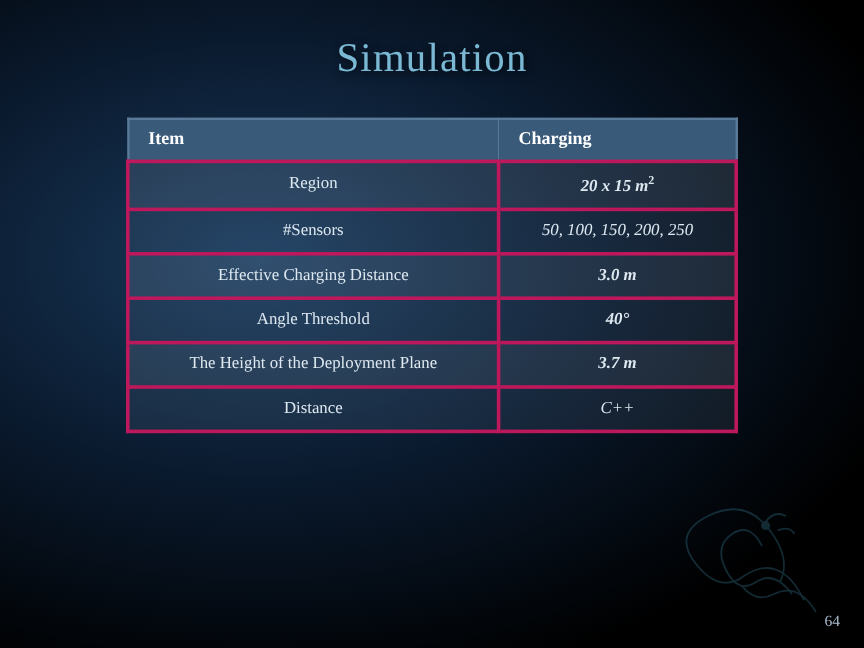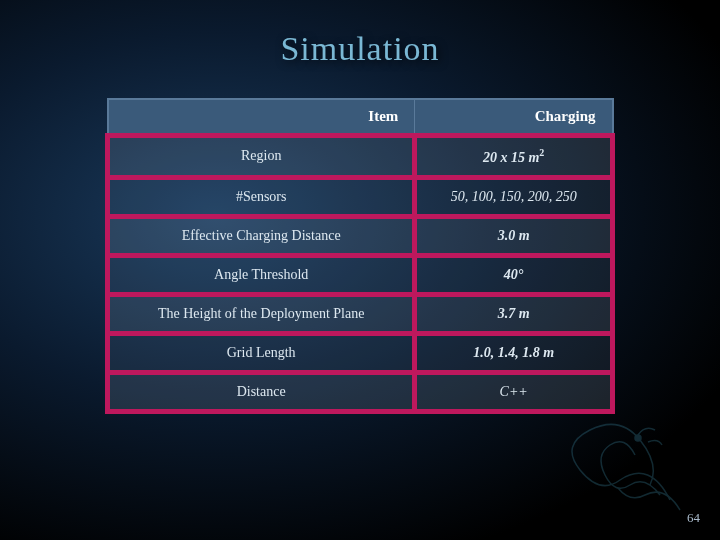"Item" thead th { text-align: right -> left }
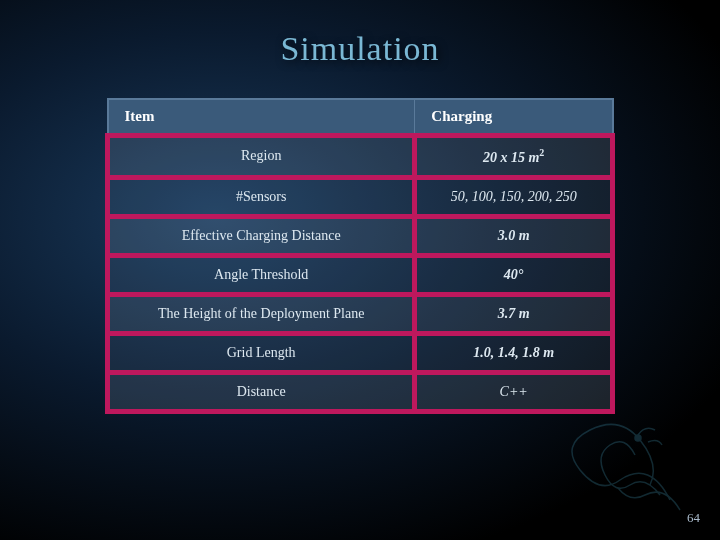"Region" tbody td { border: 5px solid #be185d -> 3px solid #be185d }
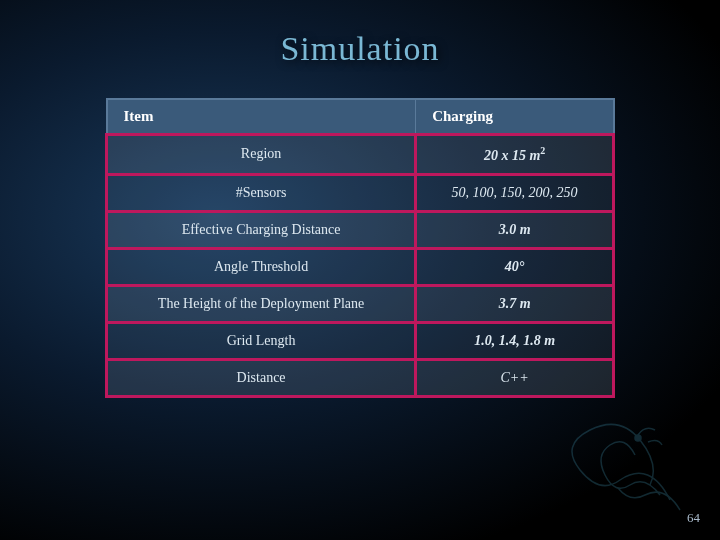"Grid Length" tr { html: <tr> <td>Grid Length</td> <td><strong>1.0, 1.4, 1.8</strong> <span>m</span></td> </tr> -> none }
